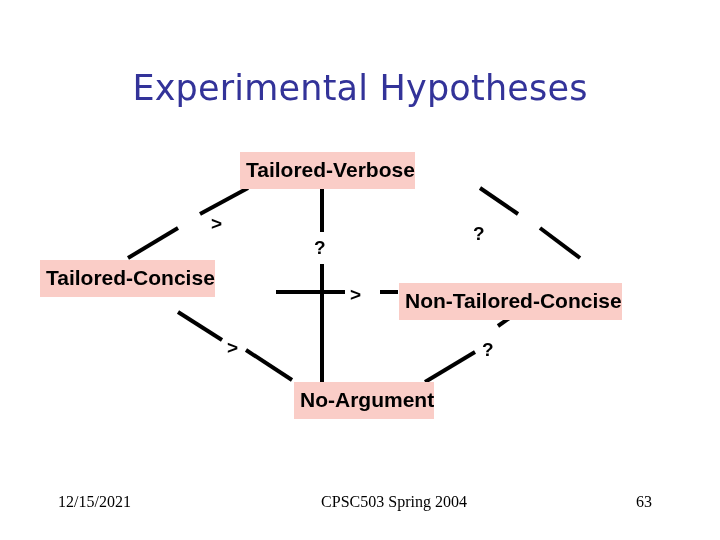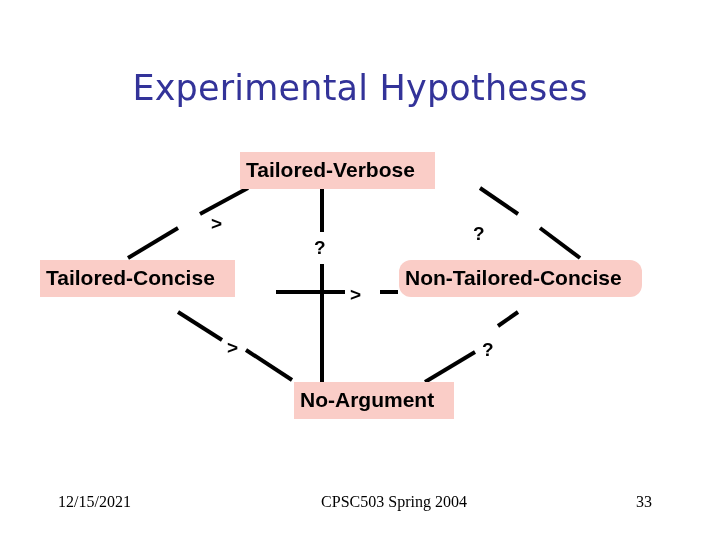"Tailored-Verbose" .node { padding: 7px 20px 9px 6px -> 7px 0 9px 6px }
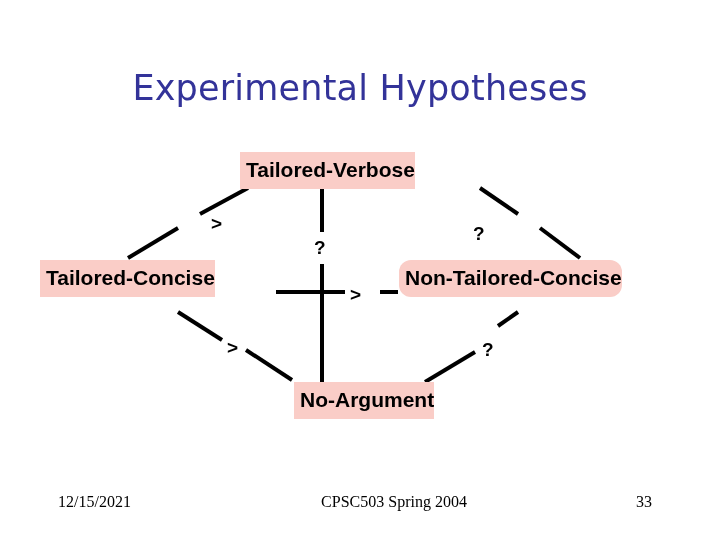"Non-Tailored-Concise" #node-non-tailored-concise { border-radius: 12px -> none; top: 120px -> 143px }
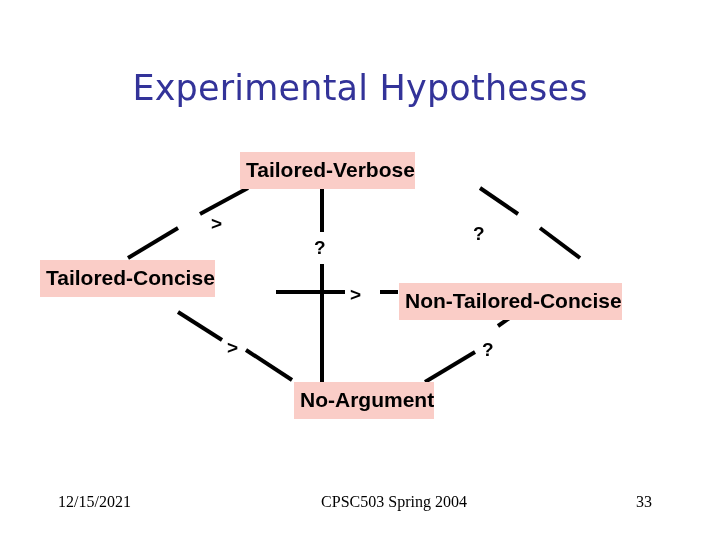"33" div { text: 33 -> 63 }
